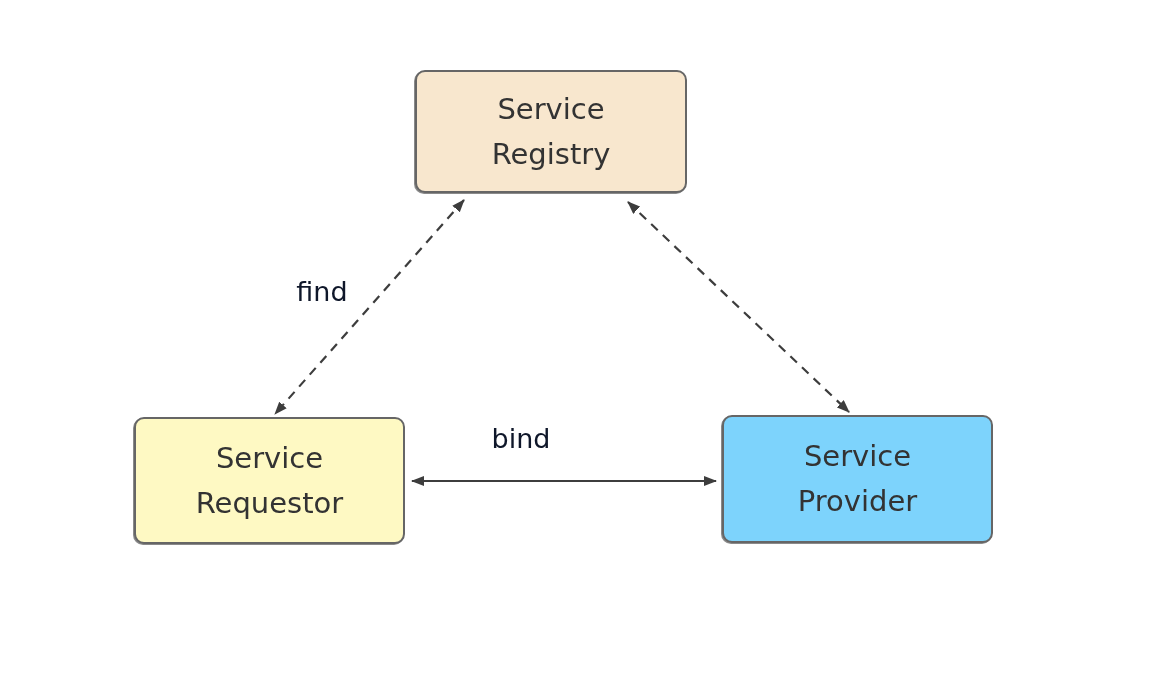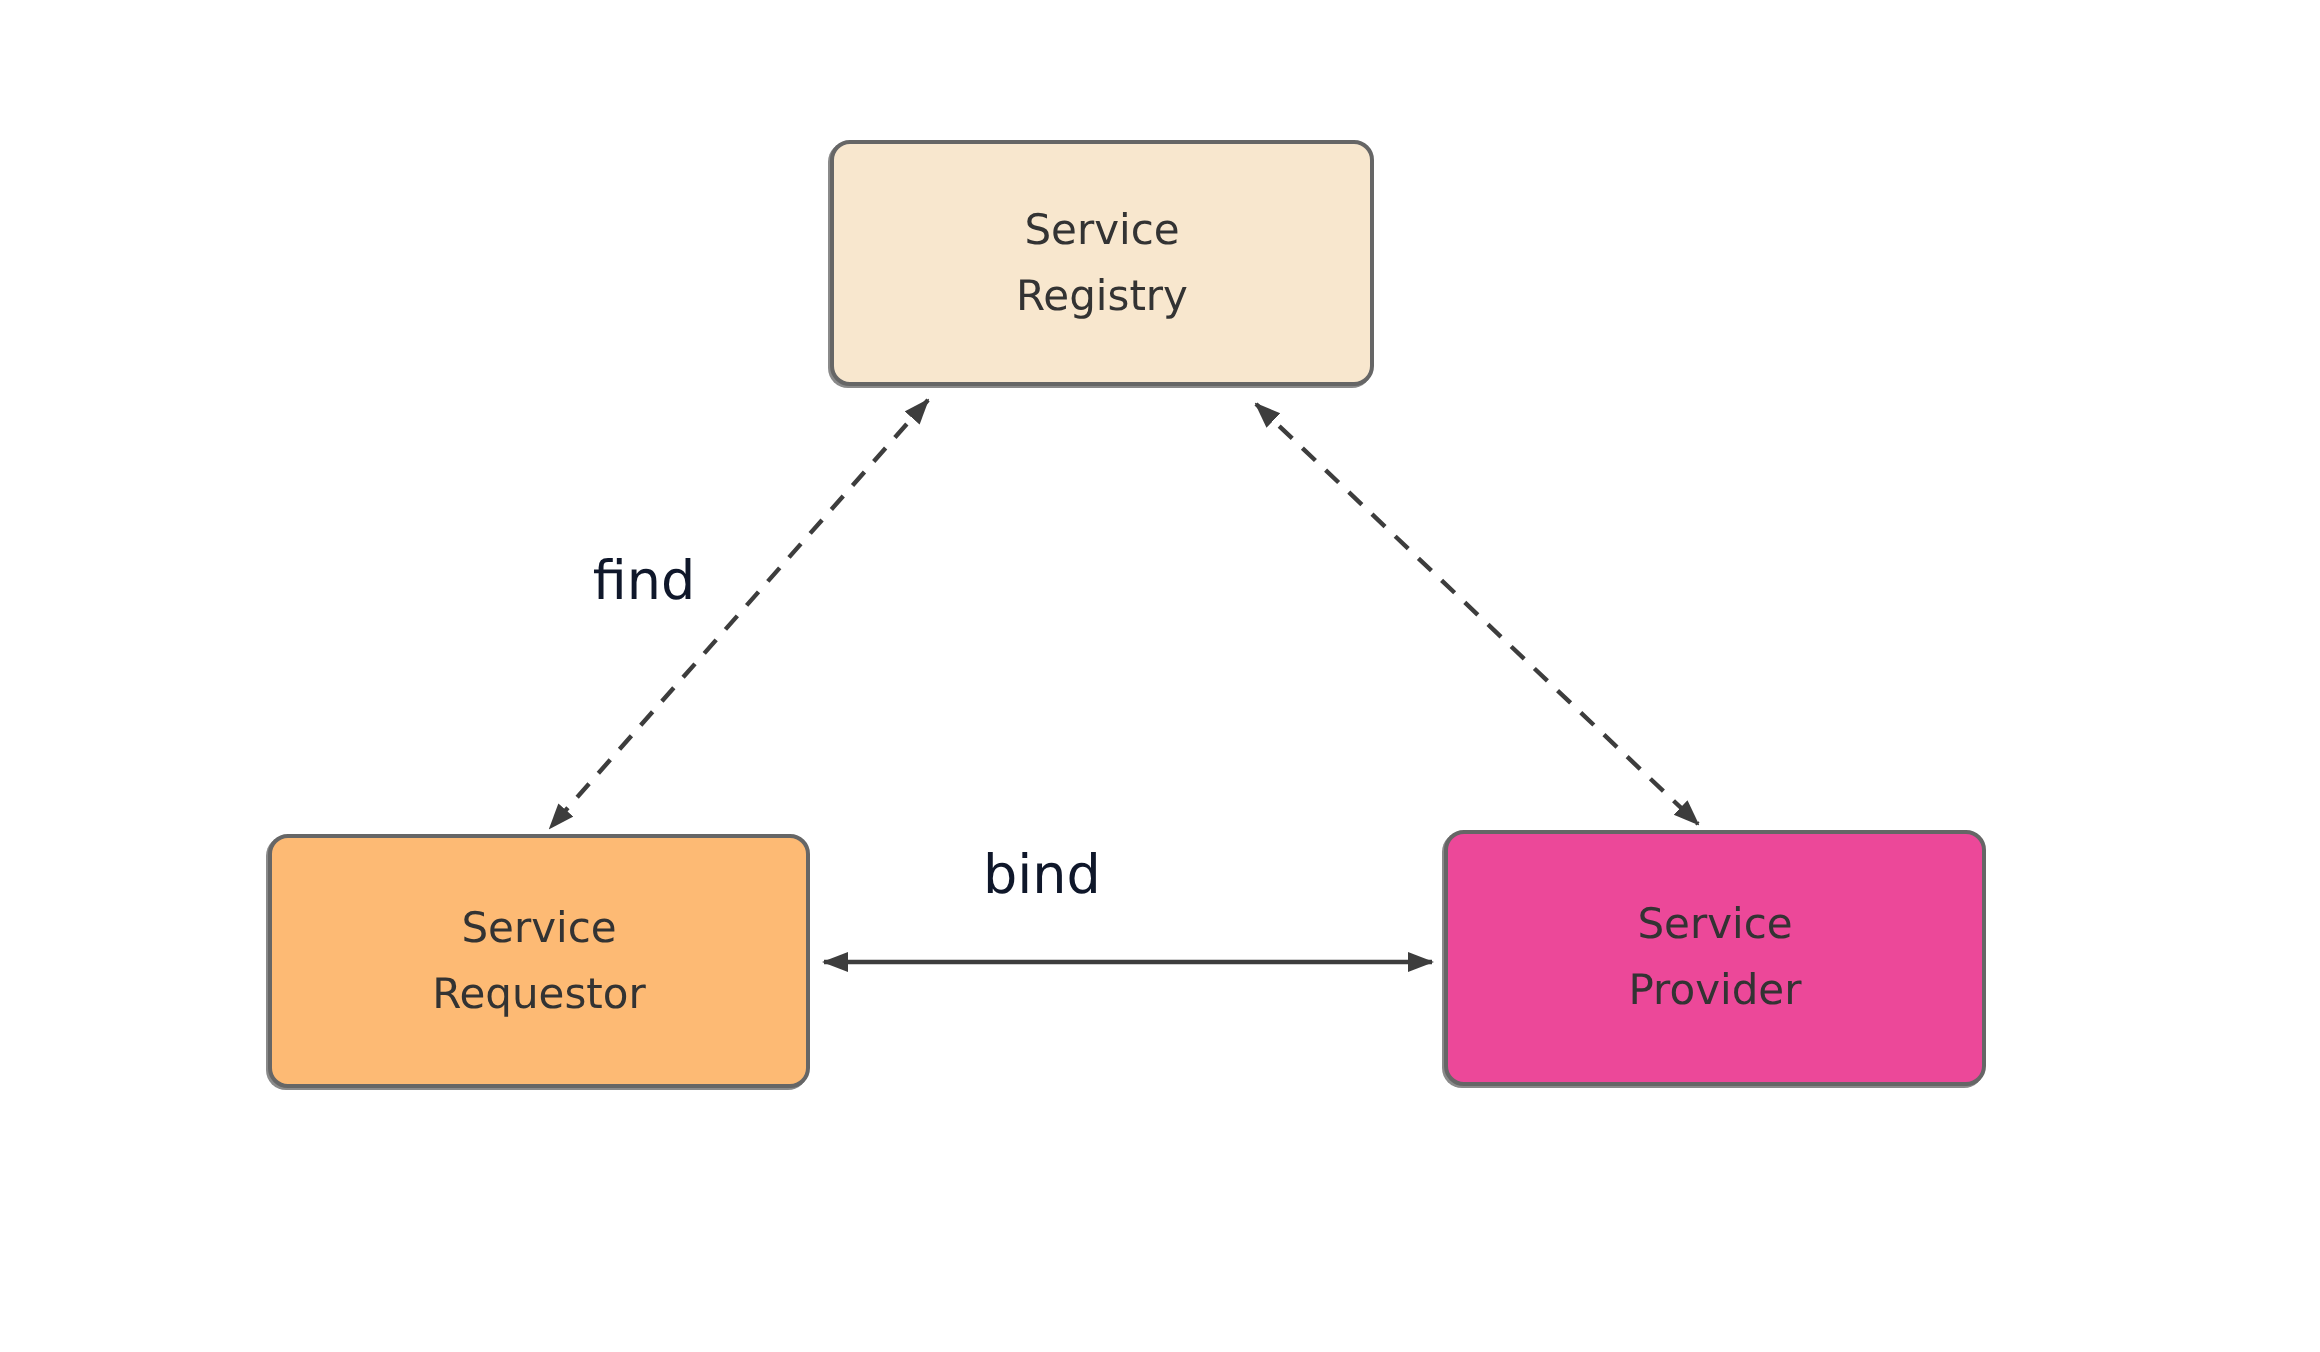"Service Registry" .node { font-size: 21px -> 29px }
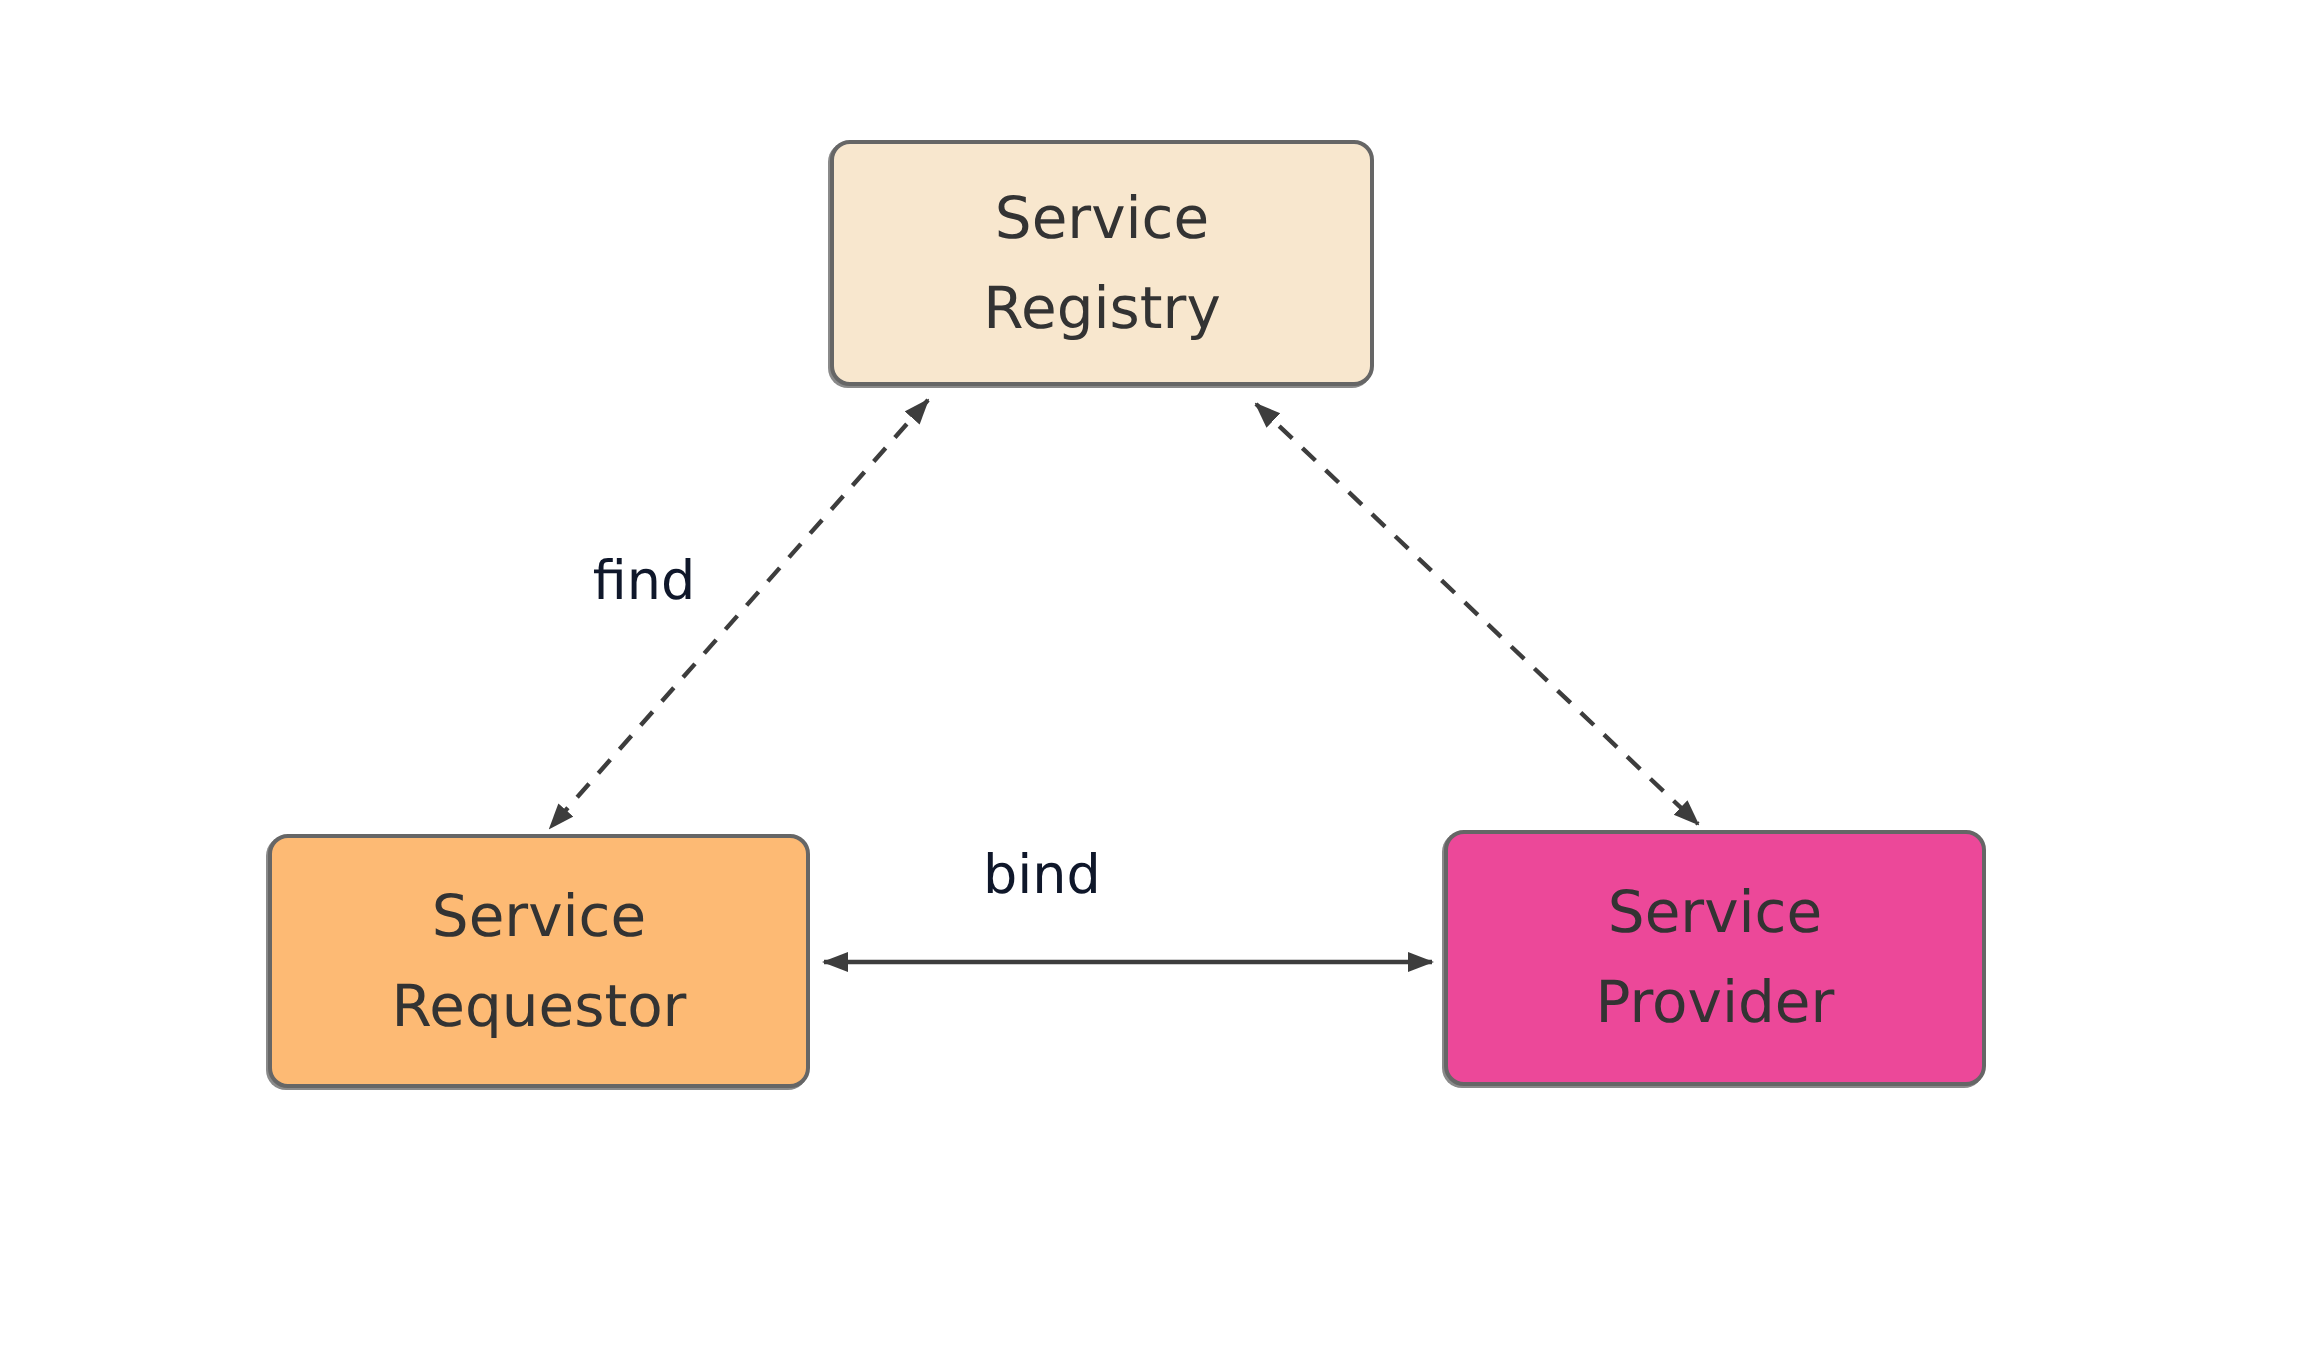"Service Requestor" .node-requestor { background: #fdba74 -> #fef9c3 }
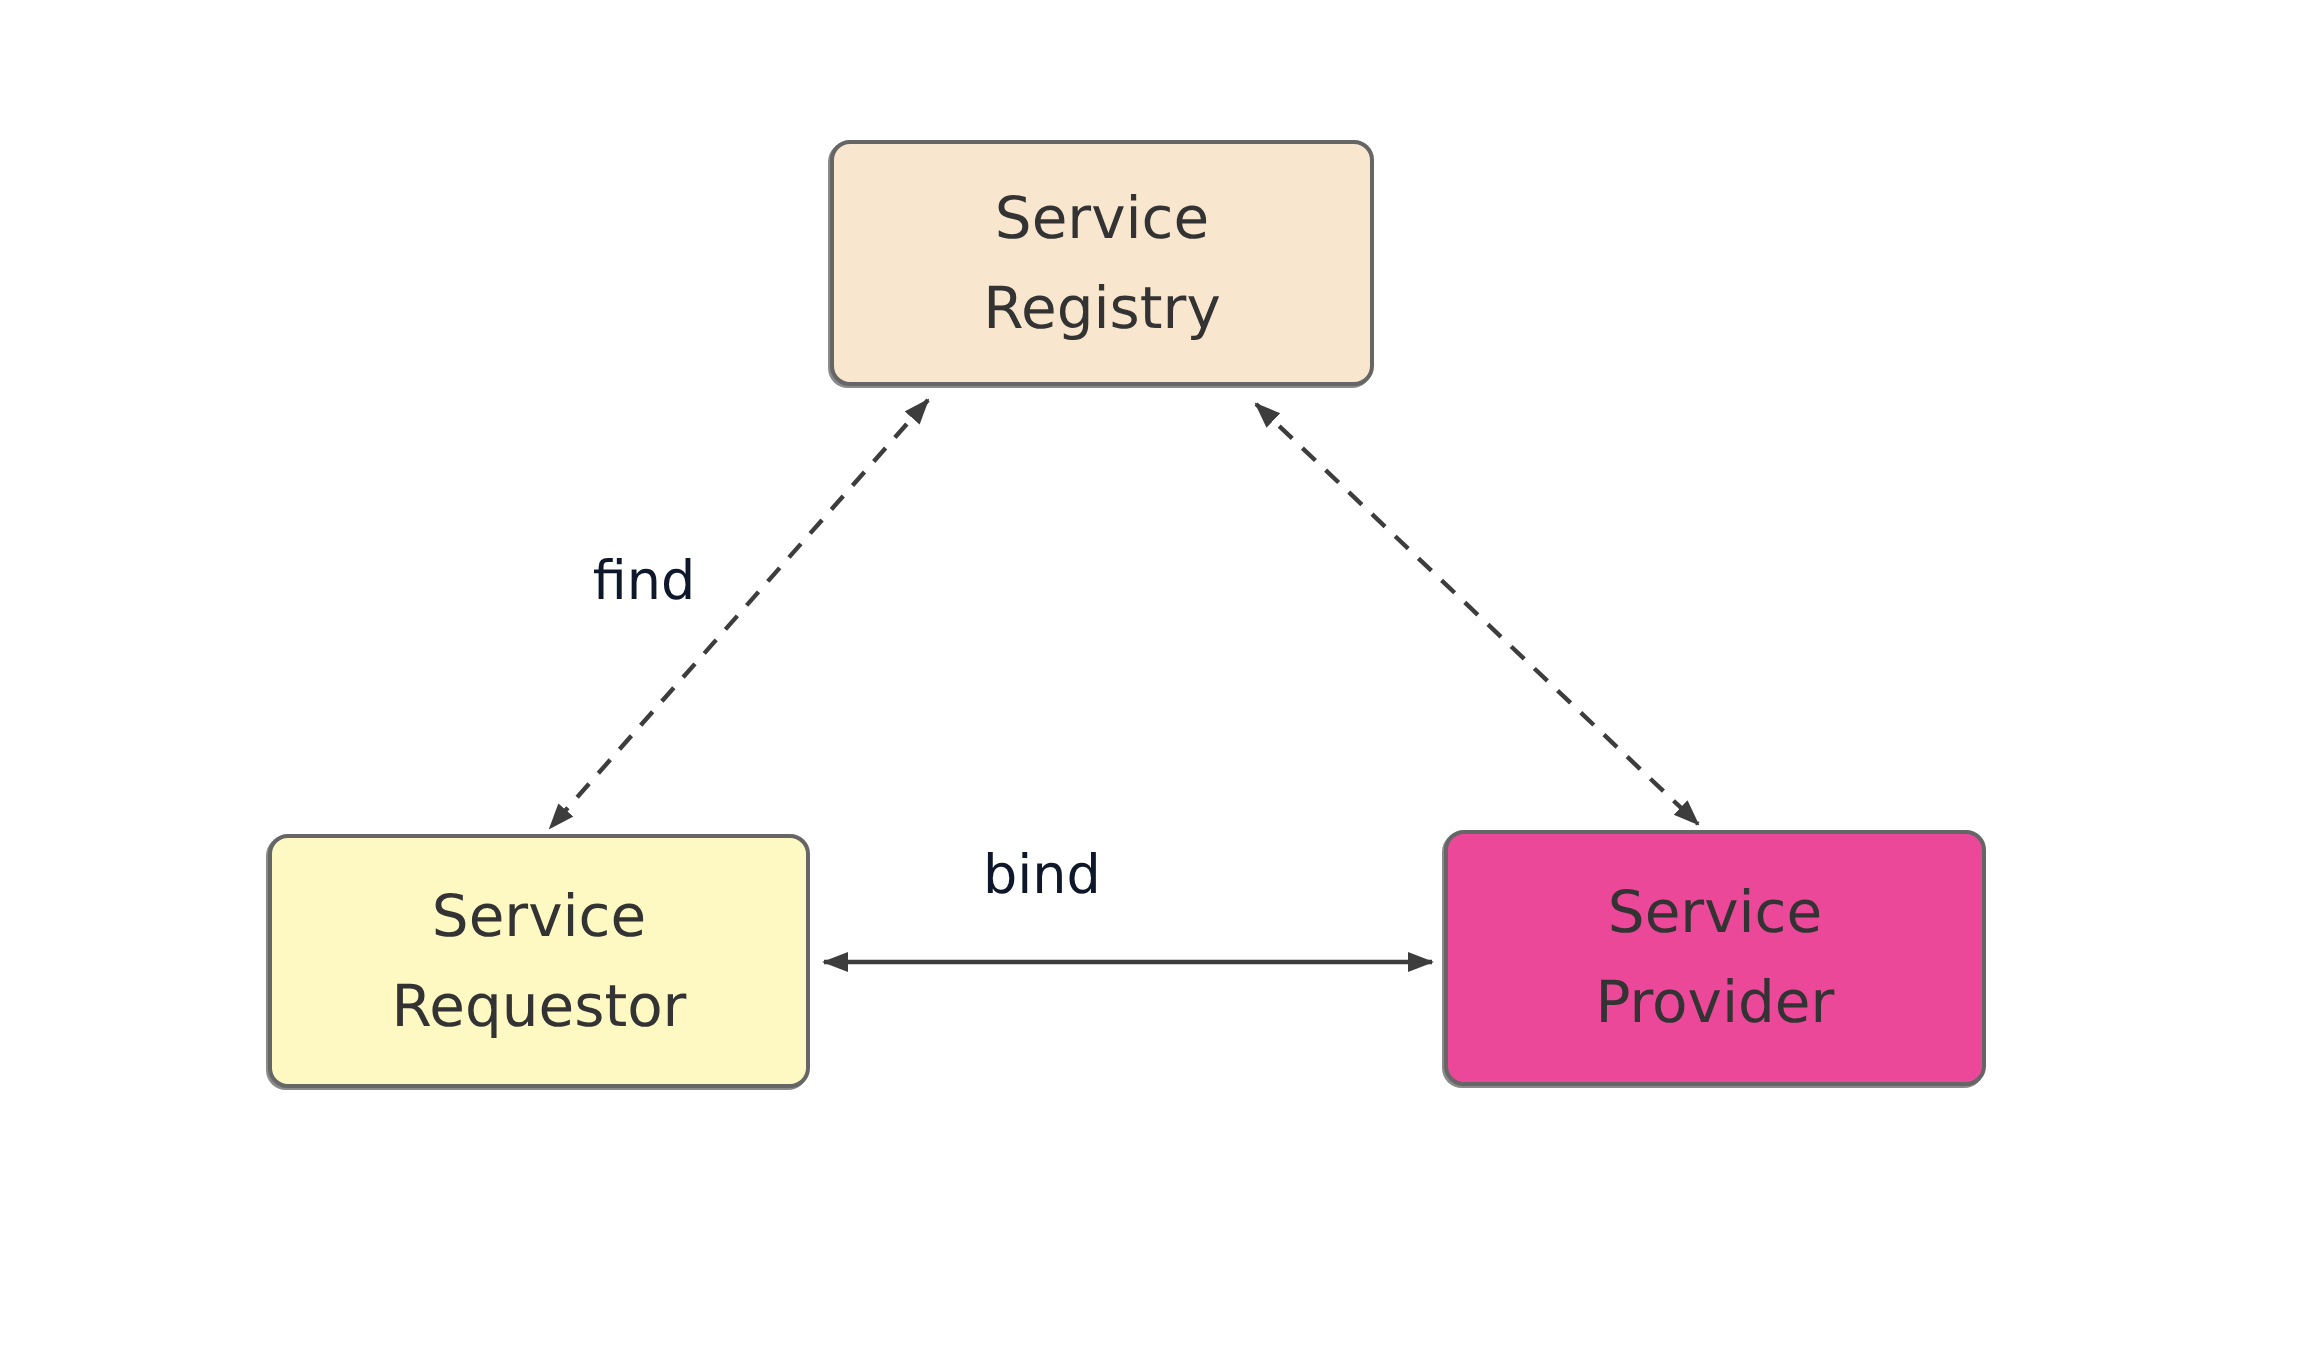"Service Provider" .node-provider { background: #ec4899 -> #7dd3fc }
